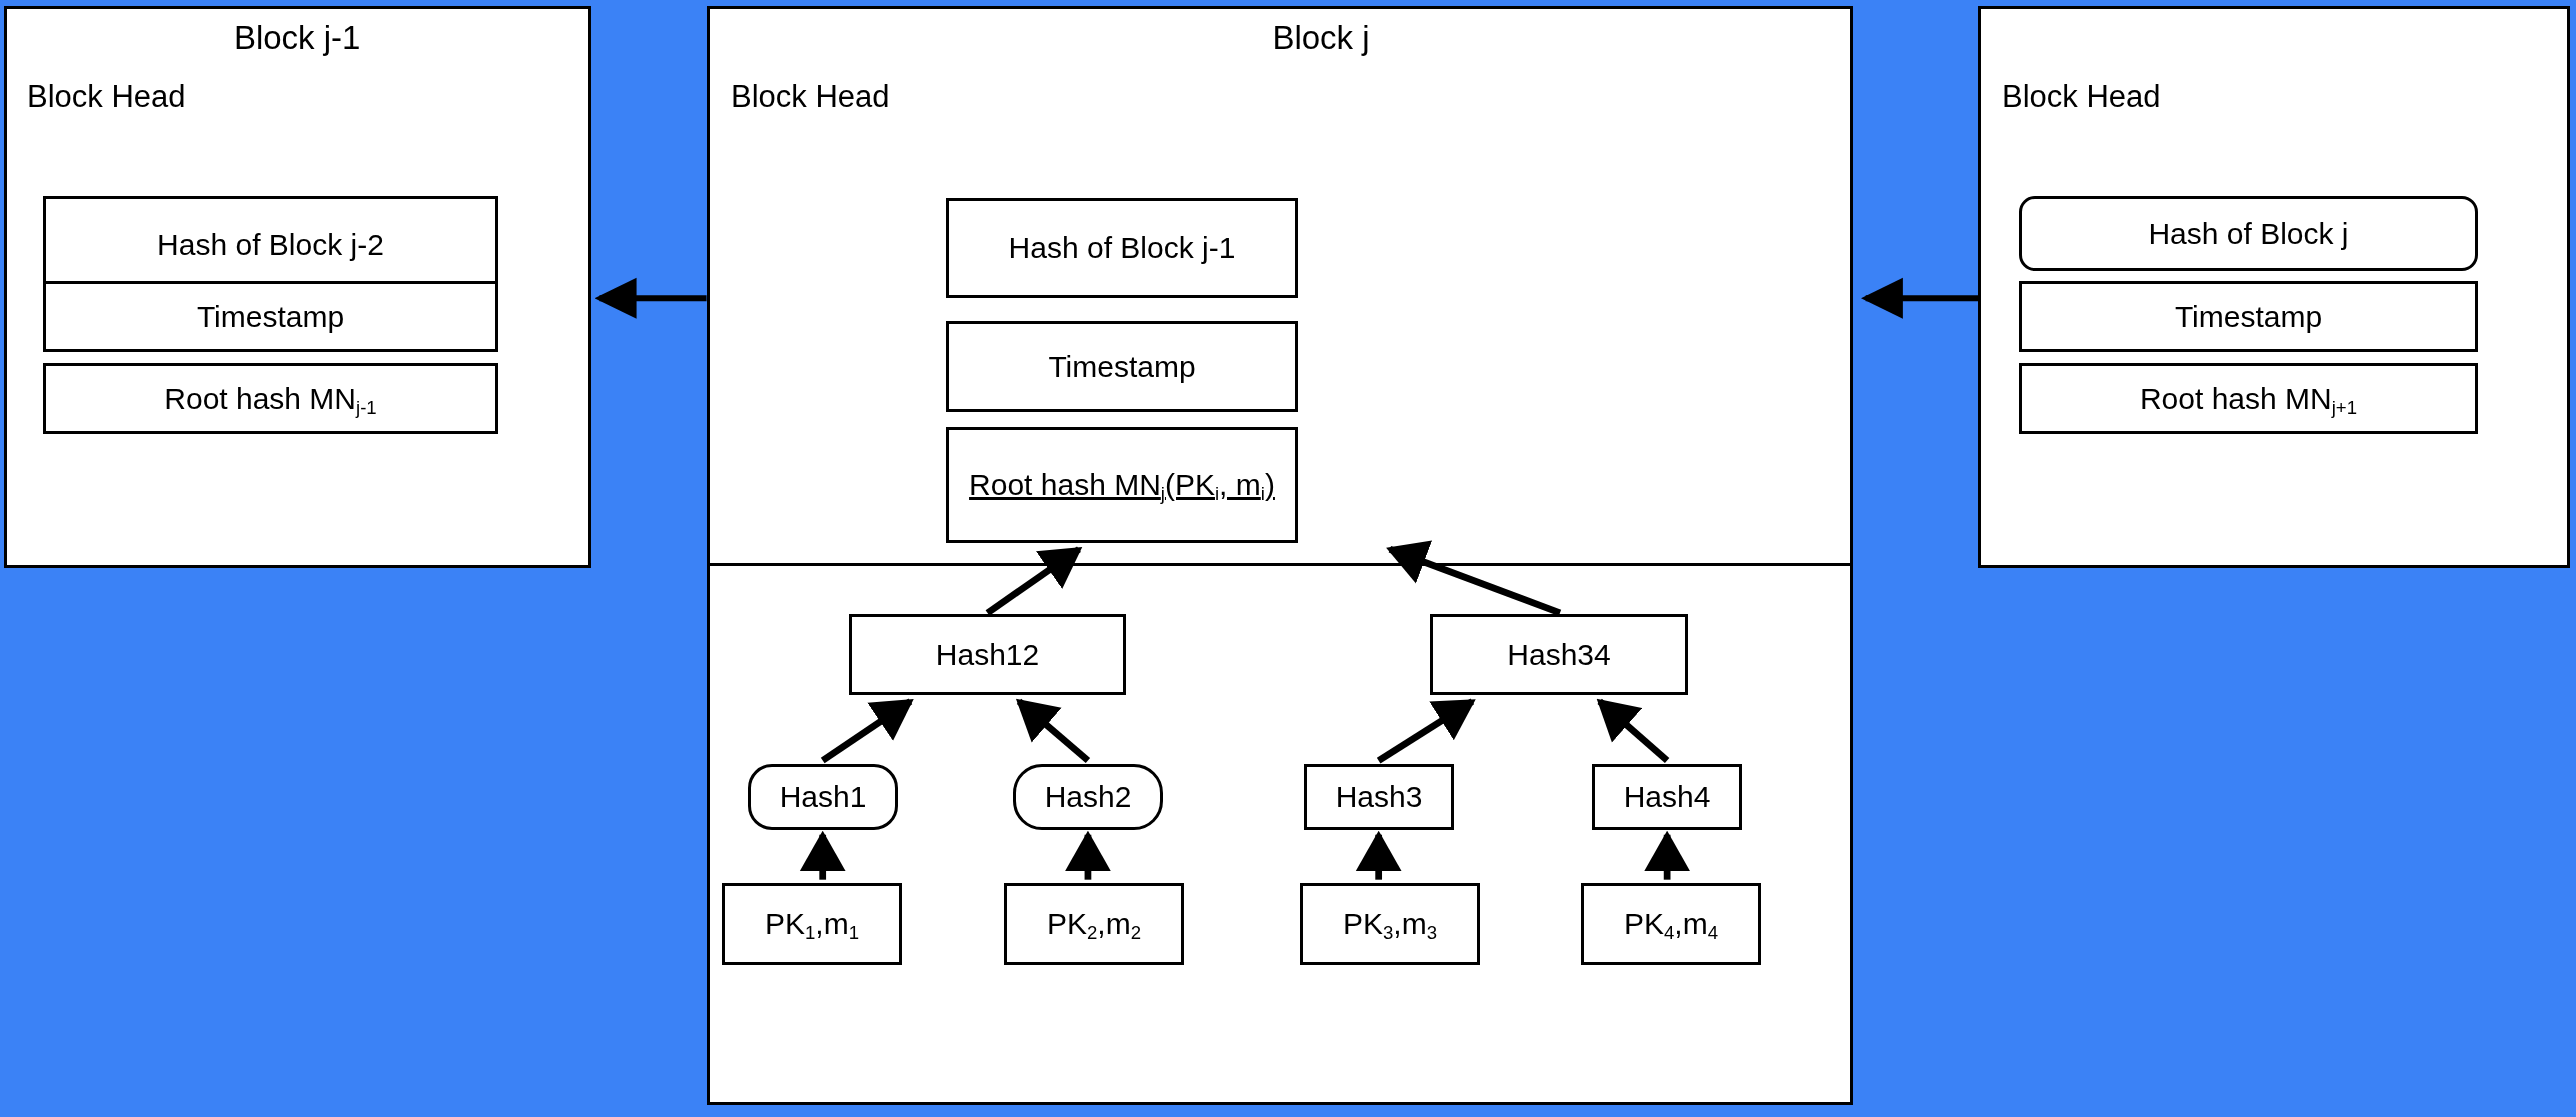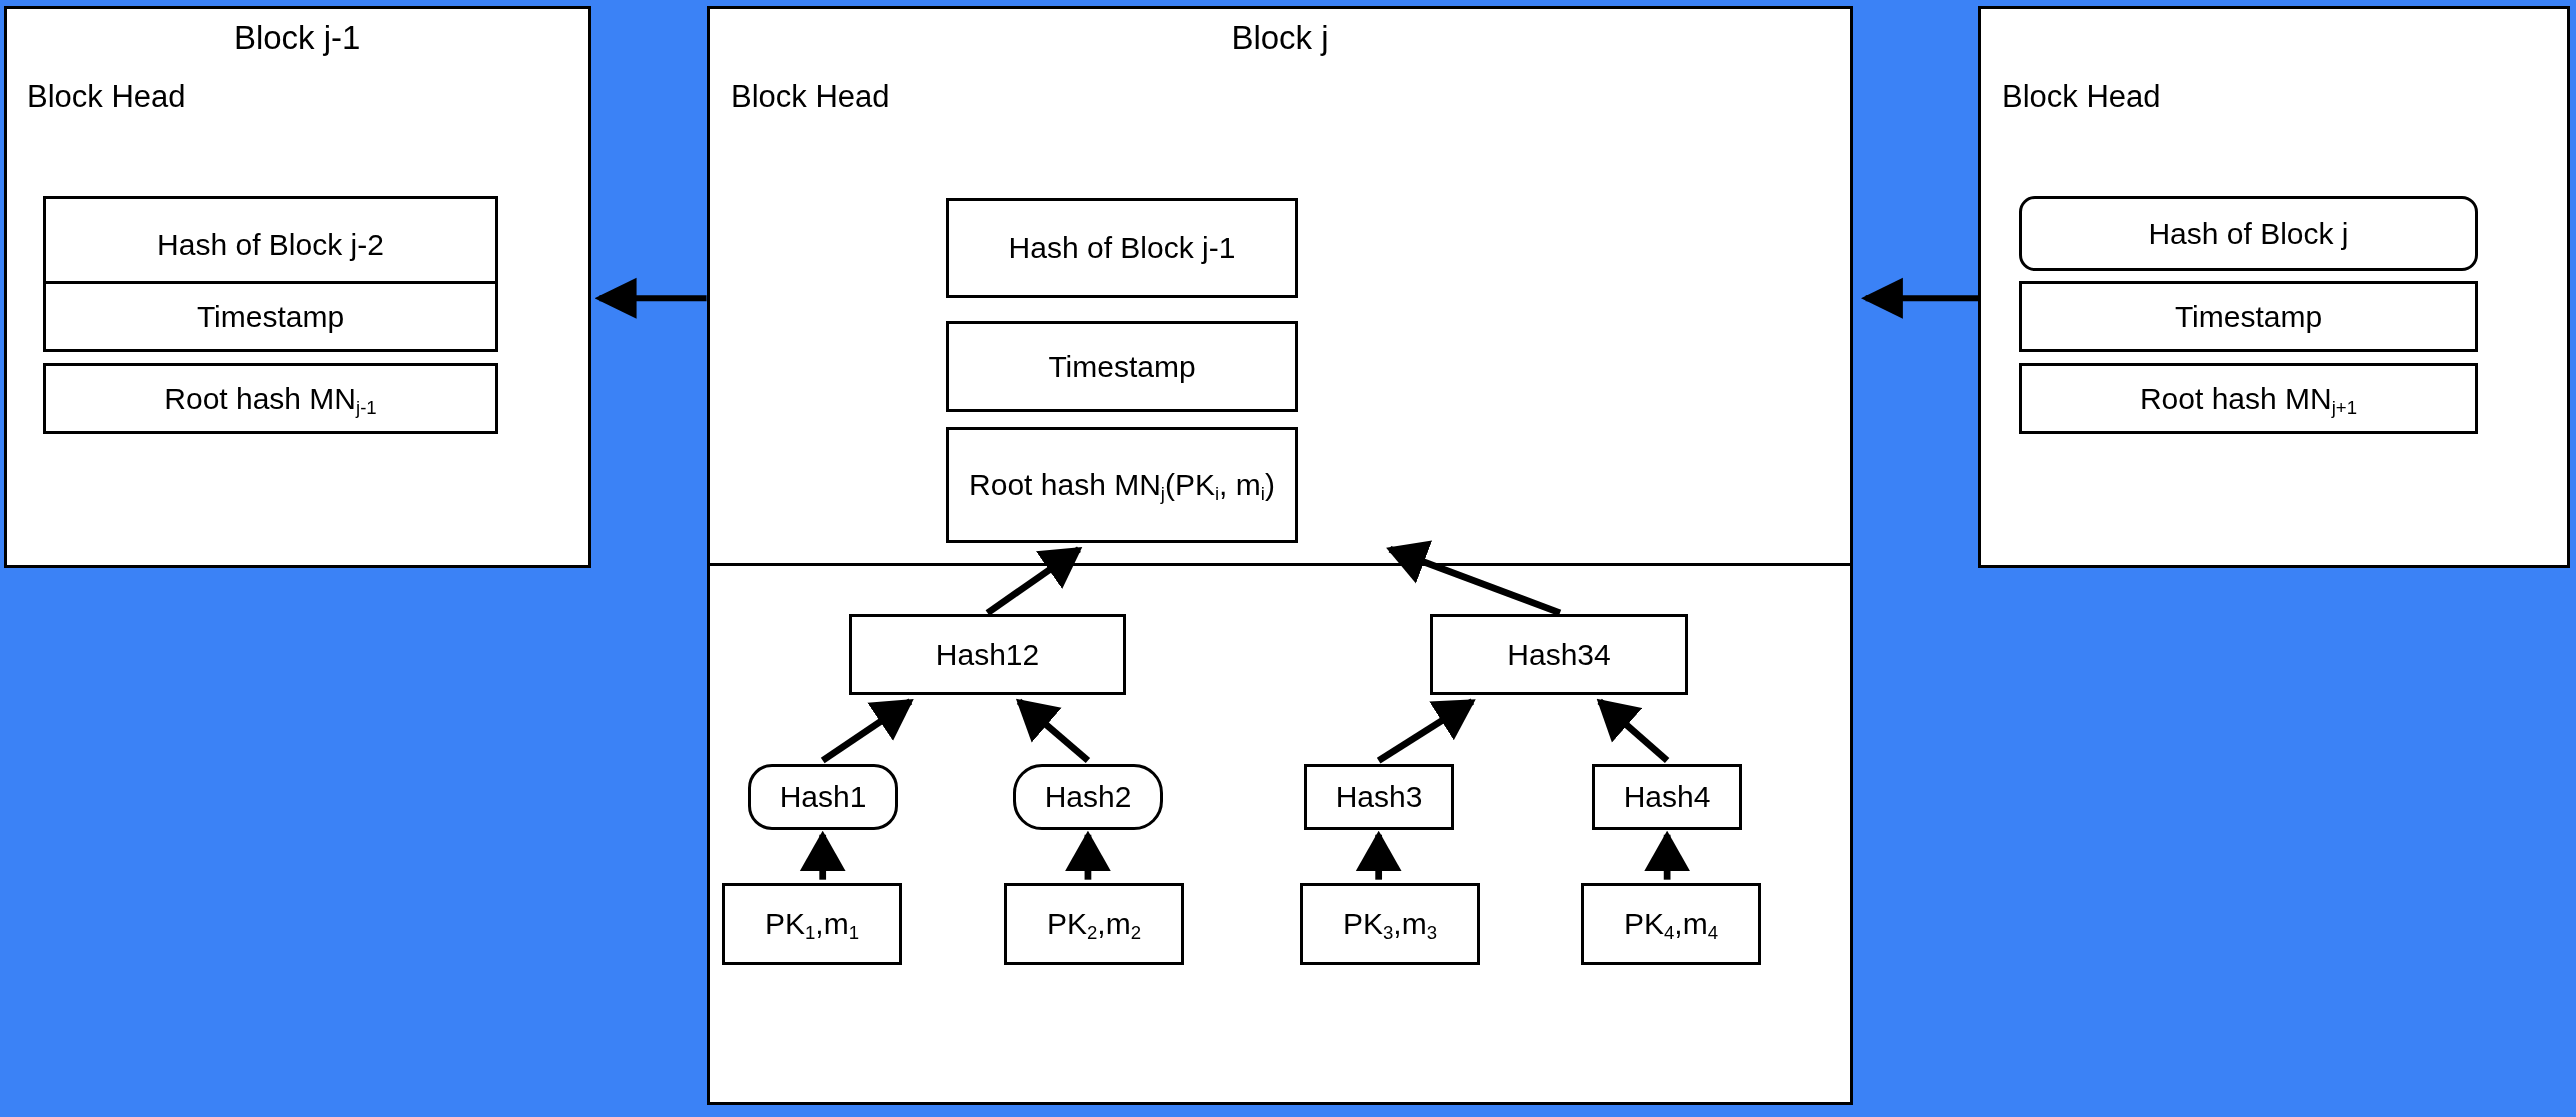"Block j" #title-cur { padding-left: none -> 41px }
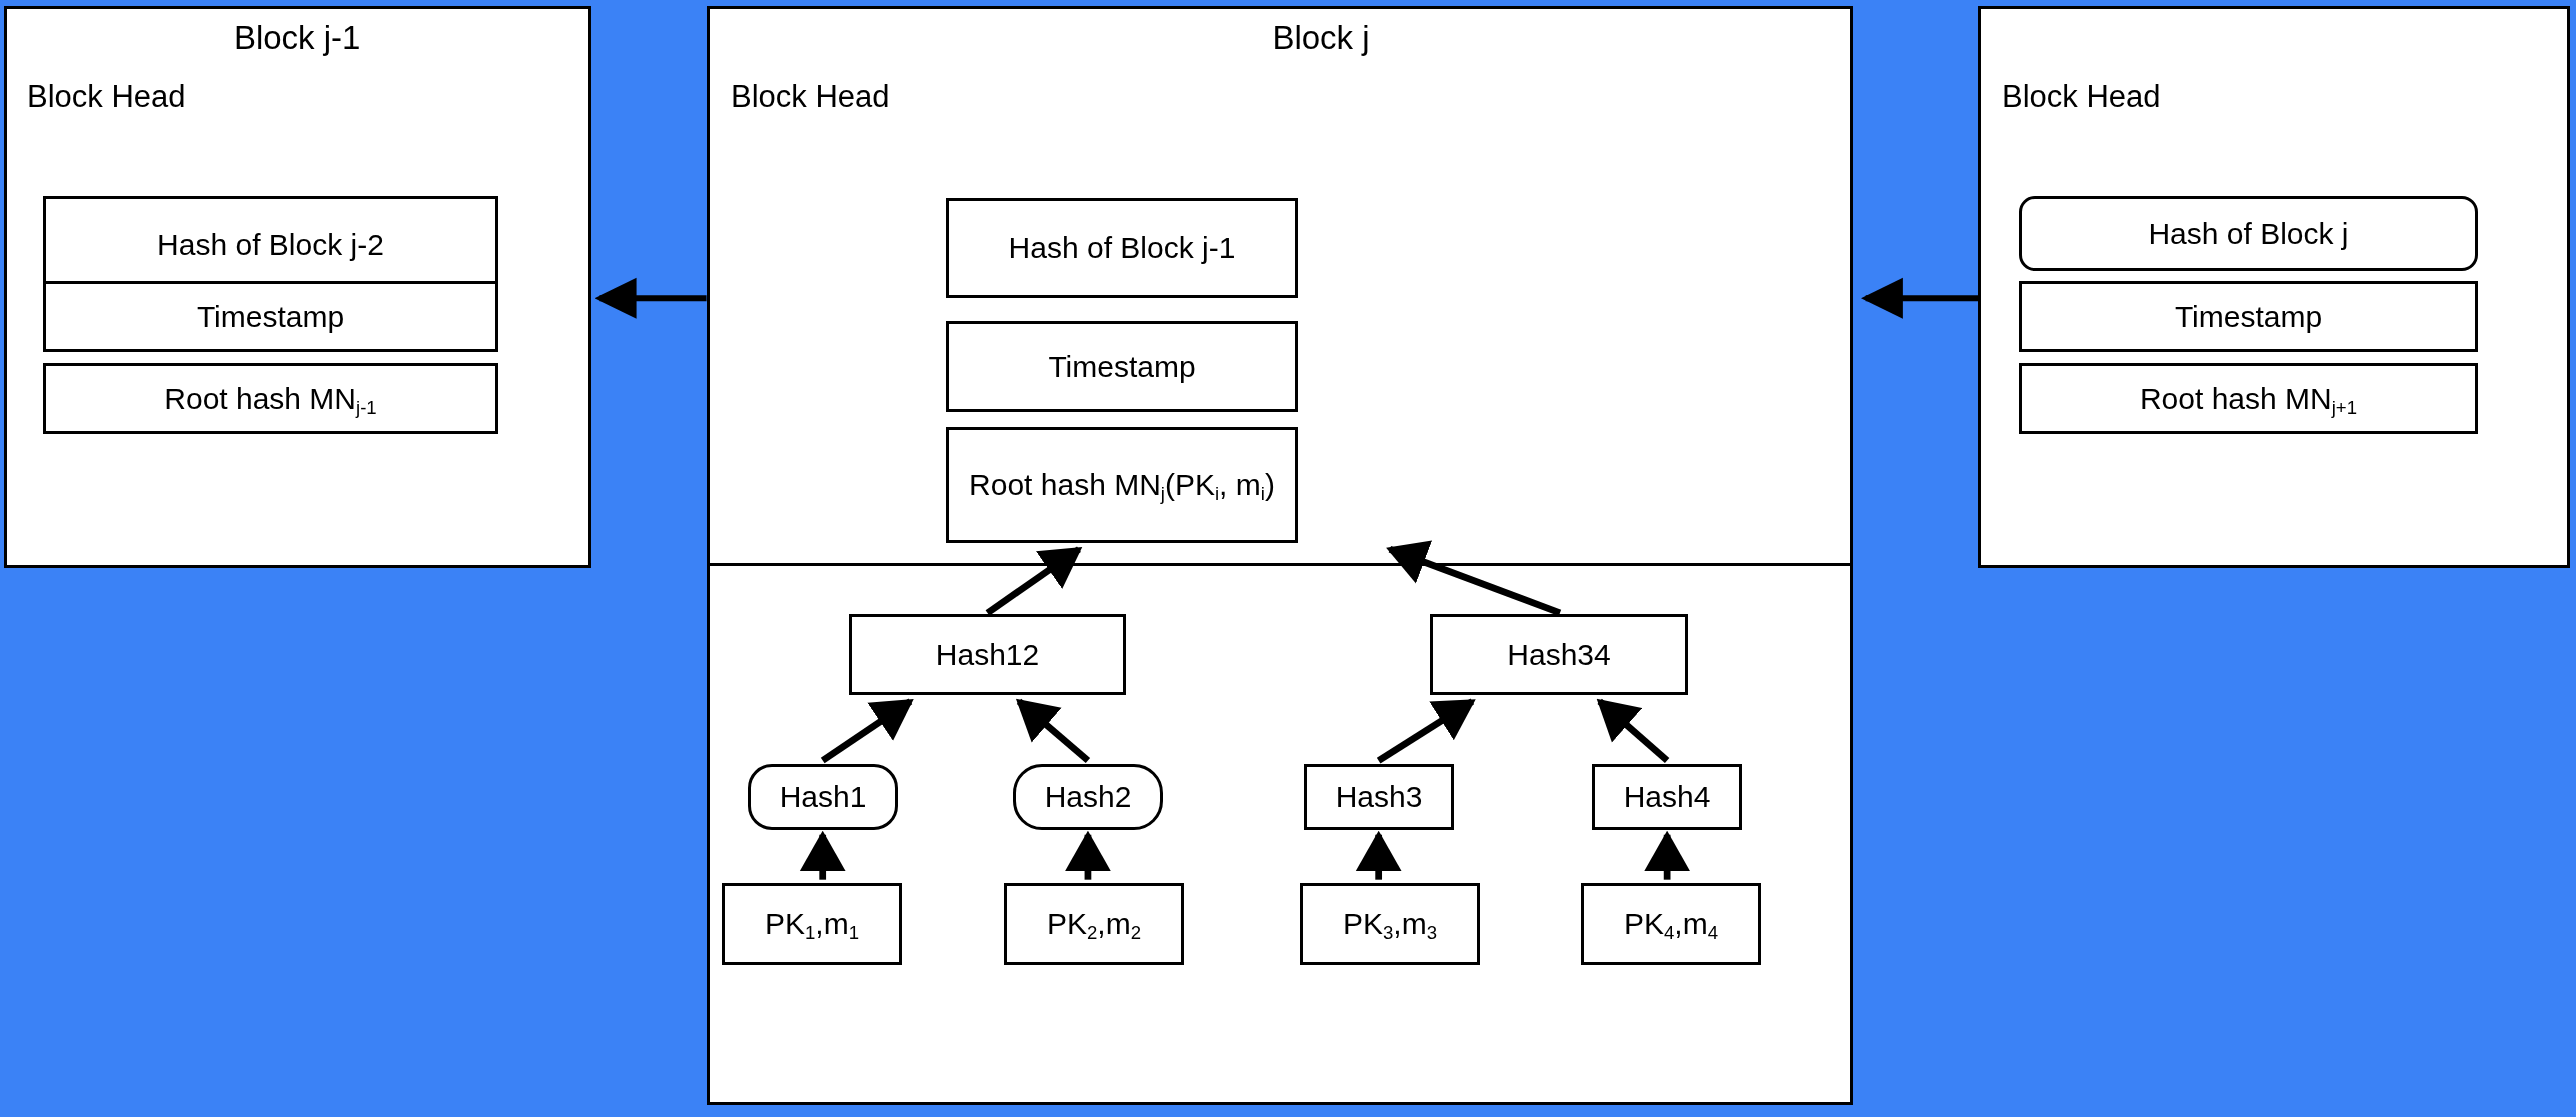"Root hash MNj(PKi, mi)" #cur-field-2 { text-decoration: none -> underline }
